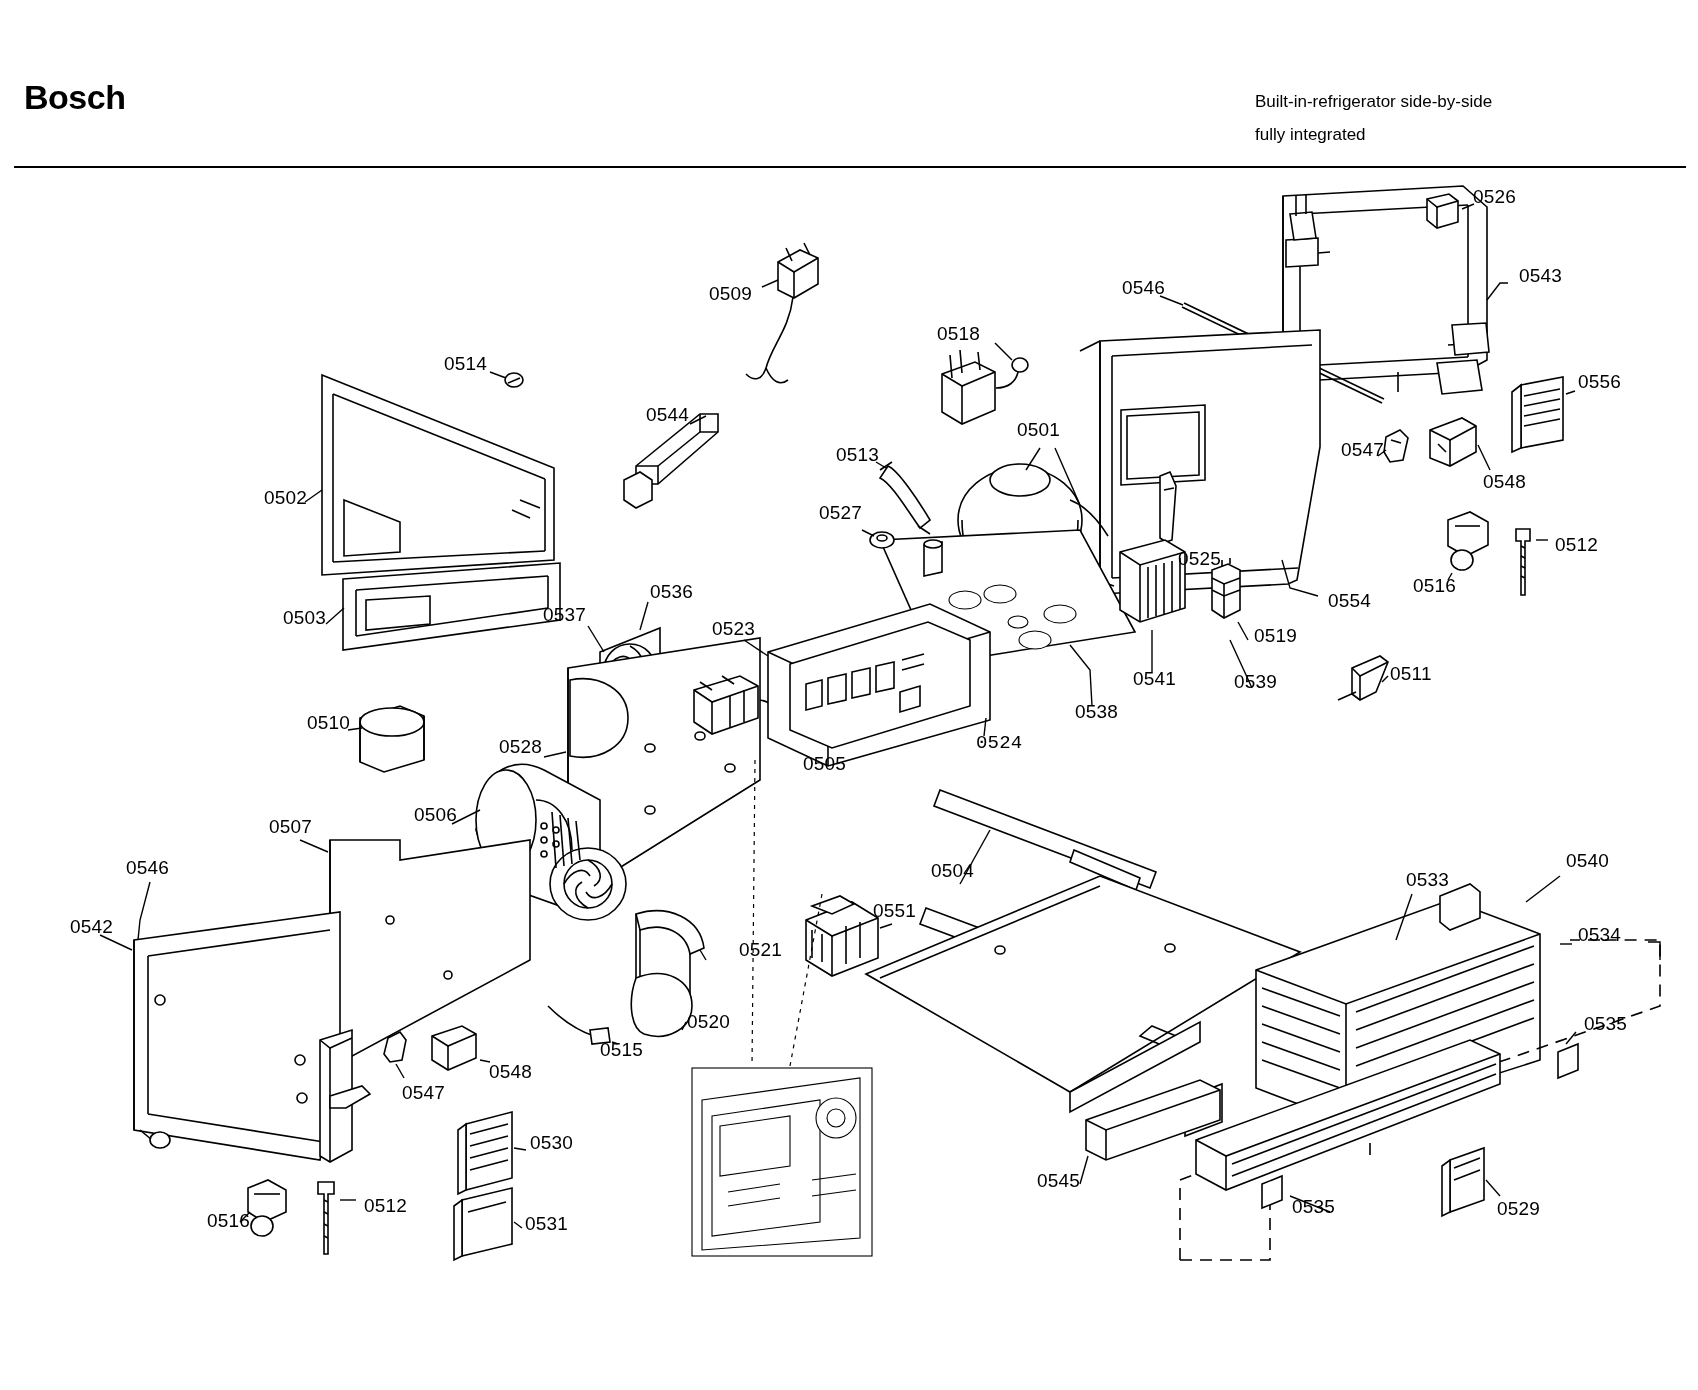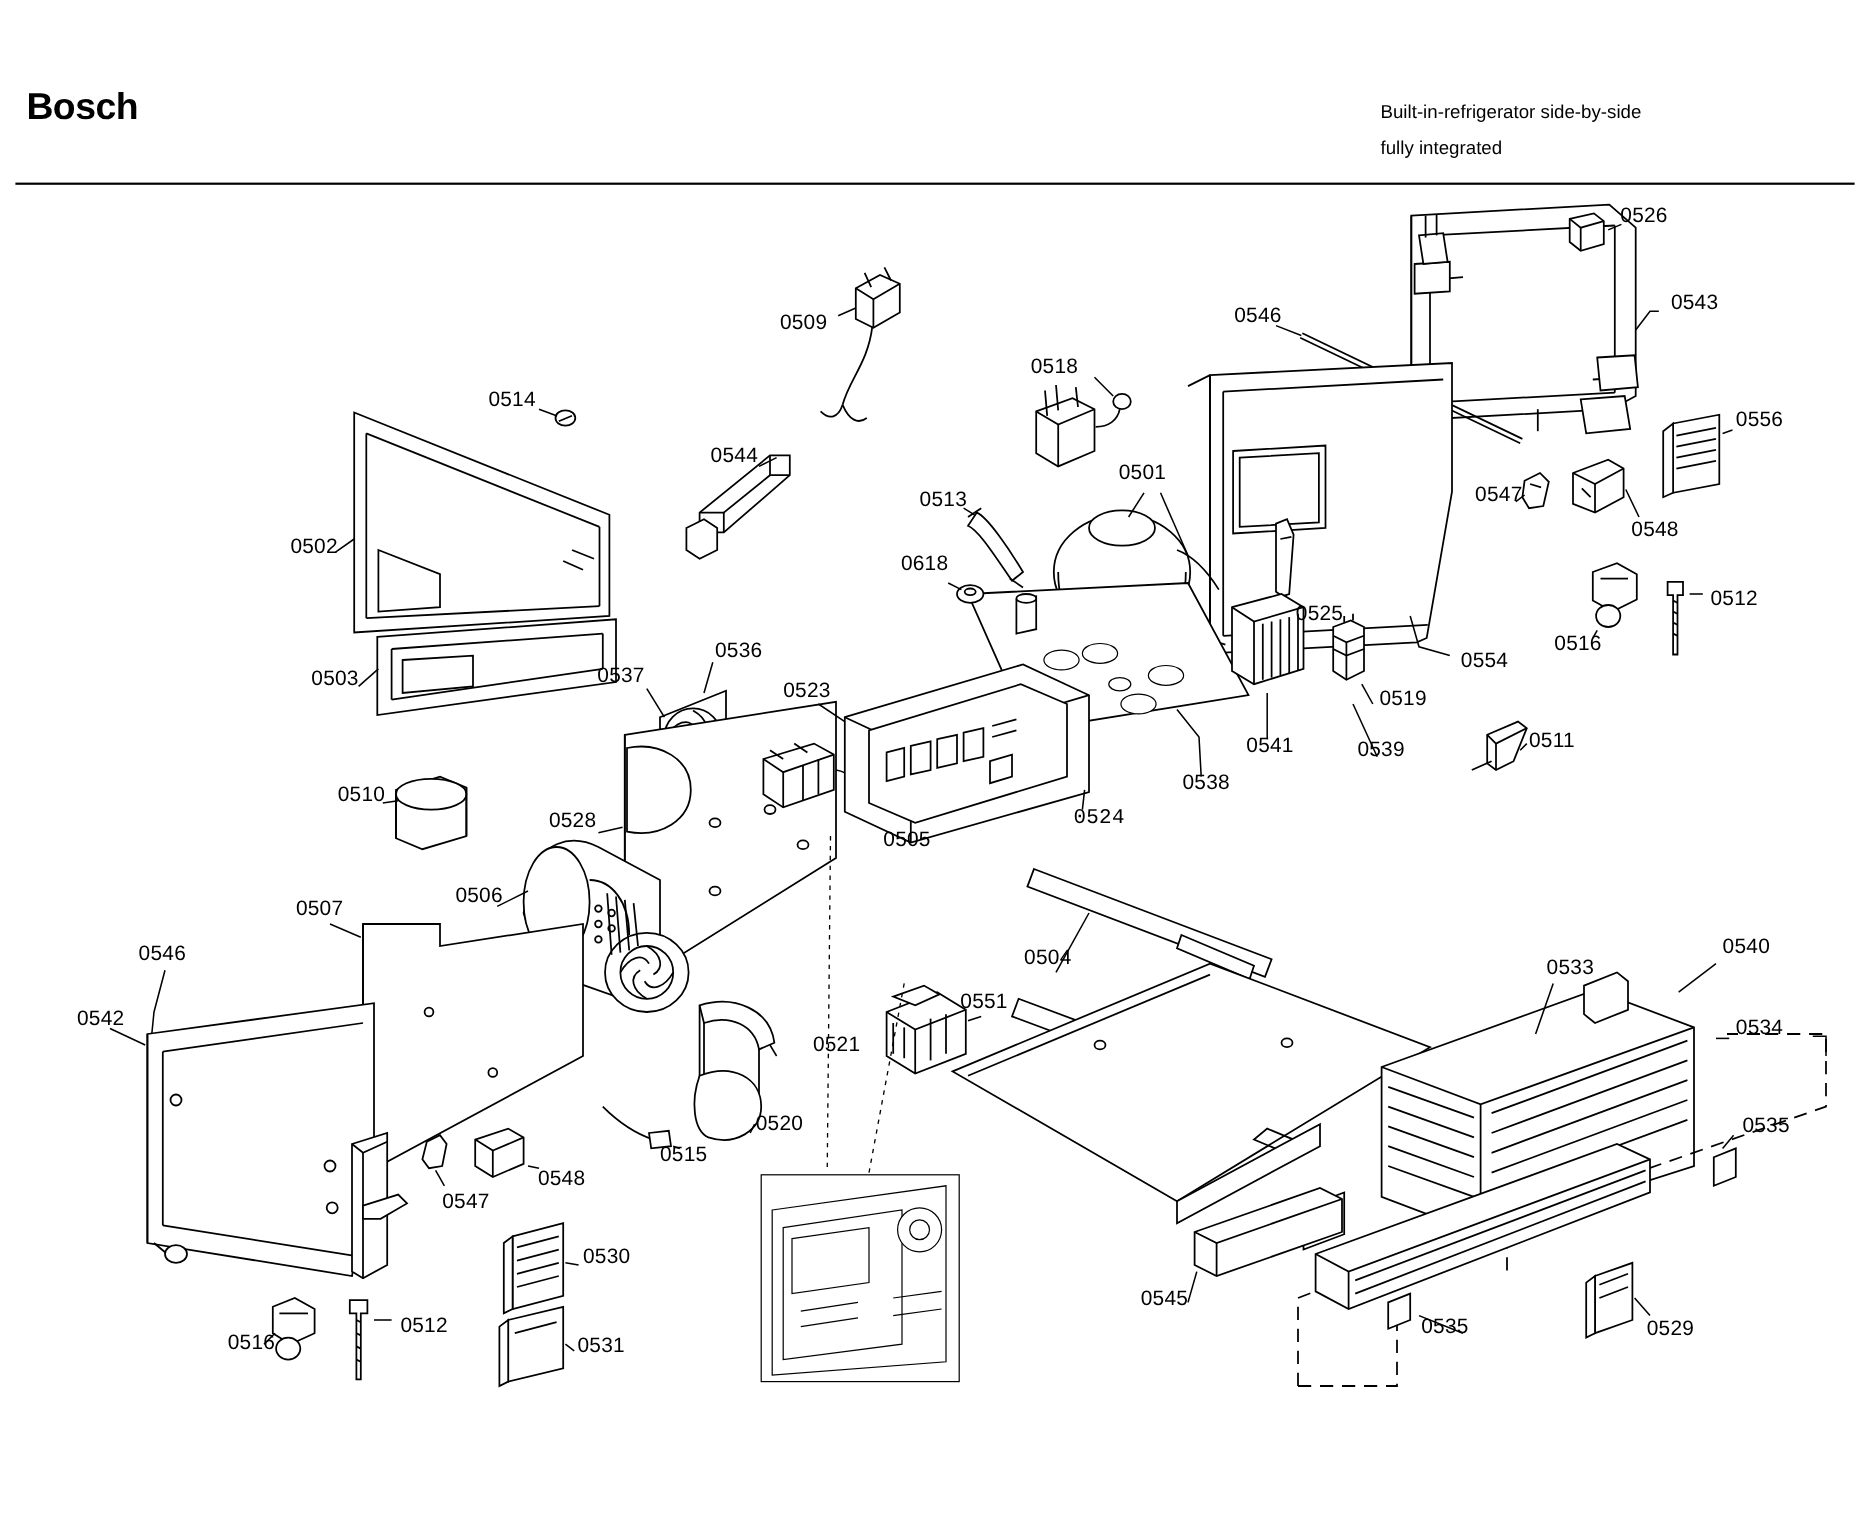"0618" div.lbl { text: 0618 -> 0527 }
